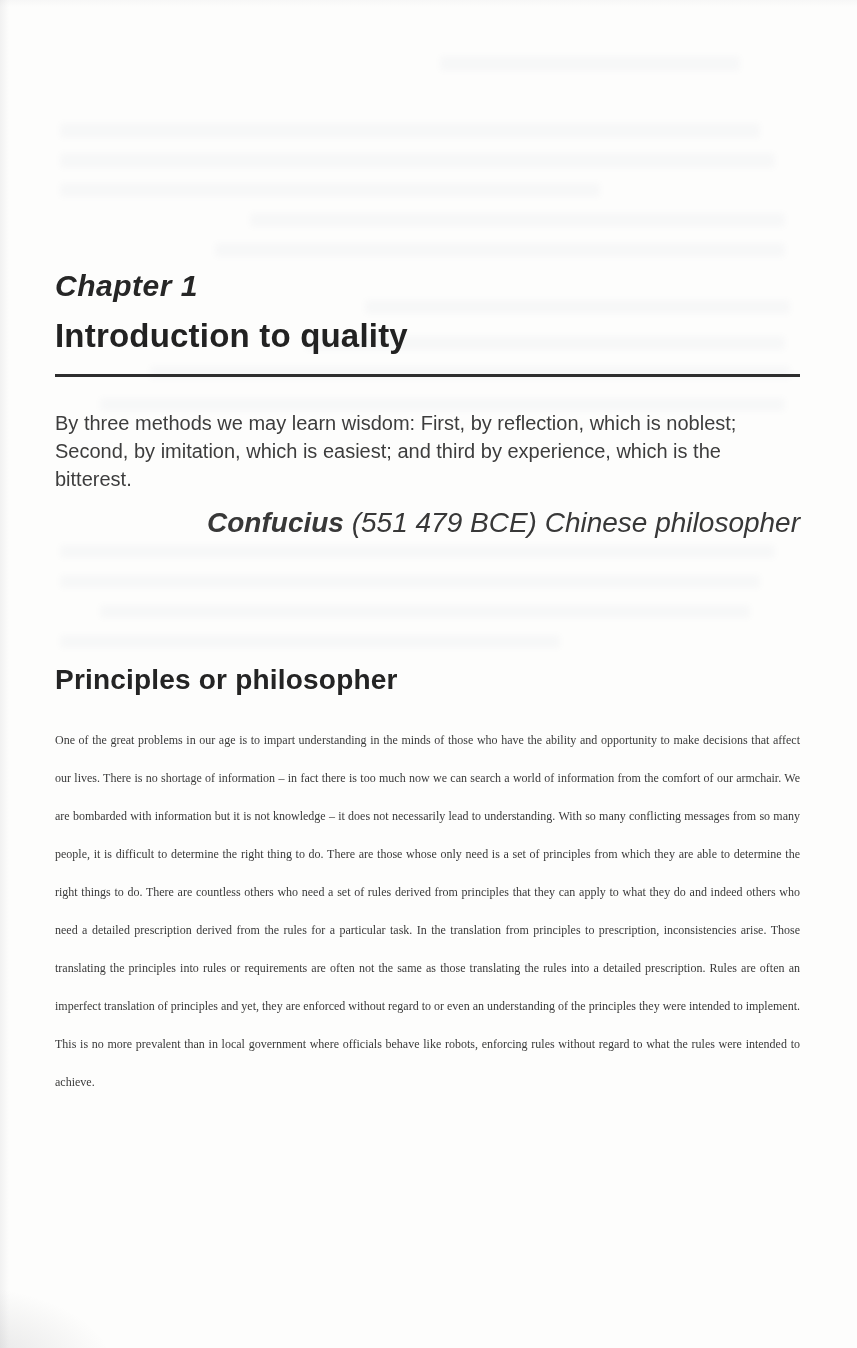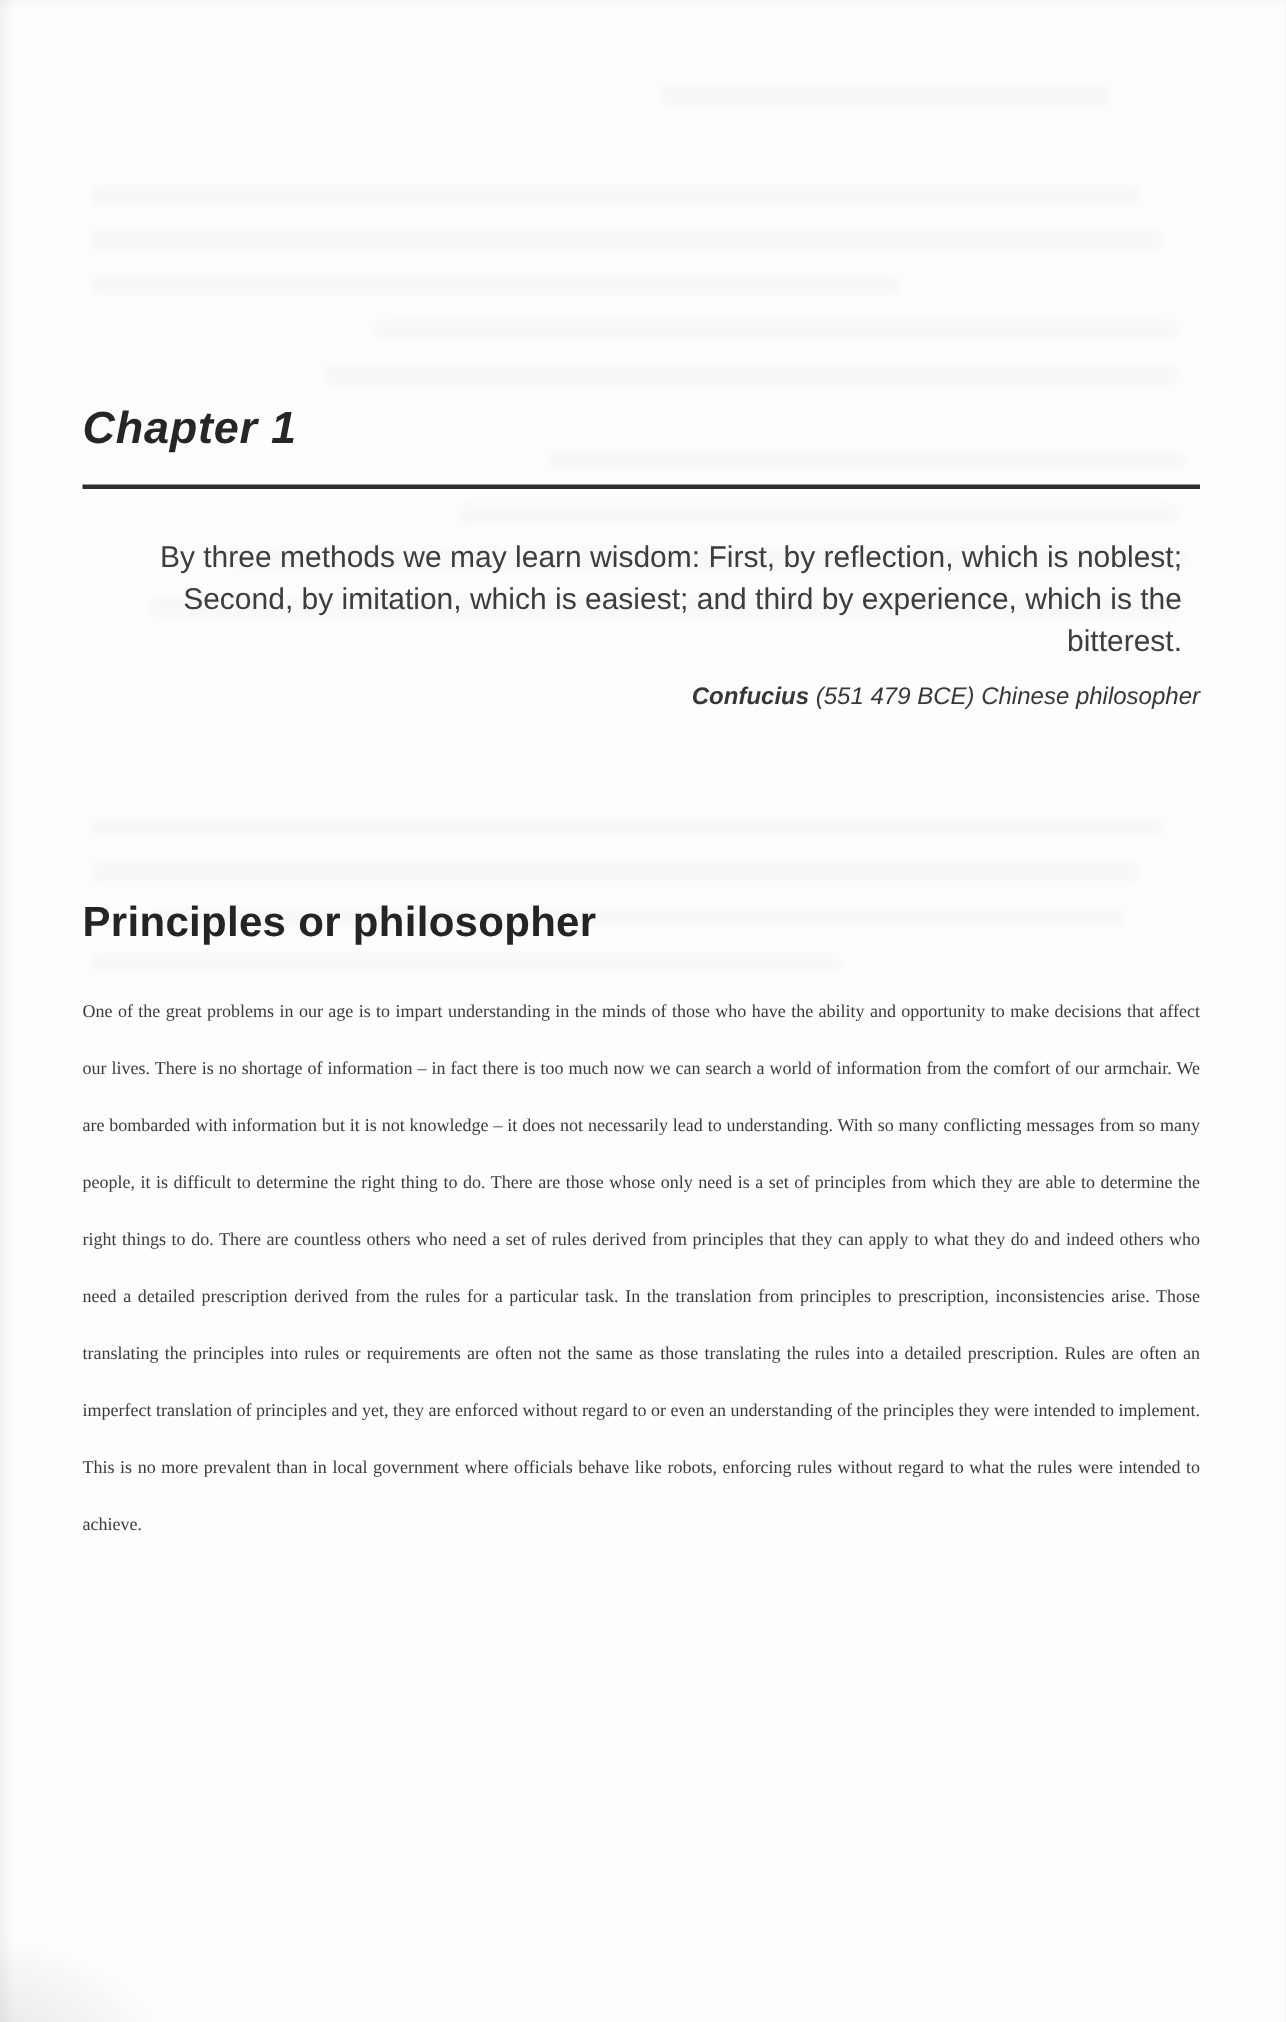"Introduction to quality" h1.chapter-title { html: none -> <h1>Introduction to quality</h1> }
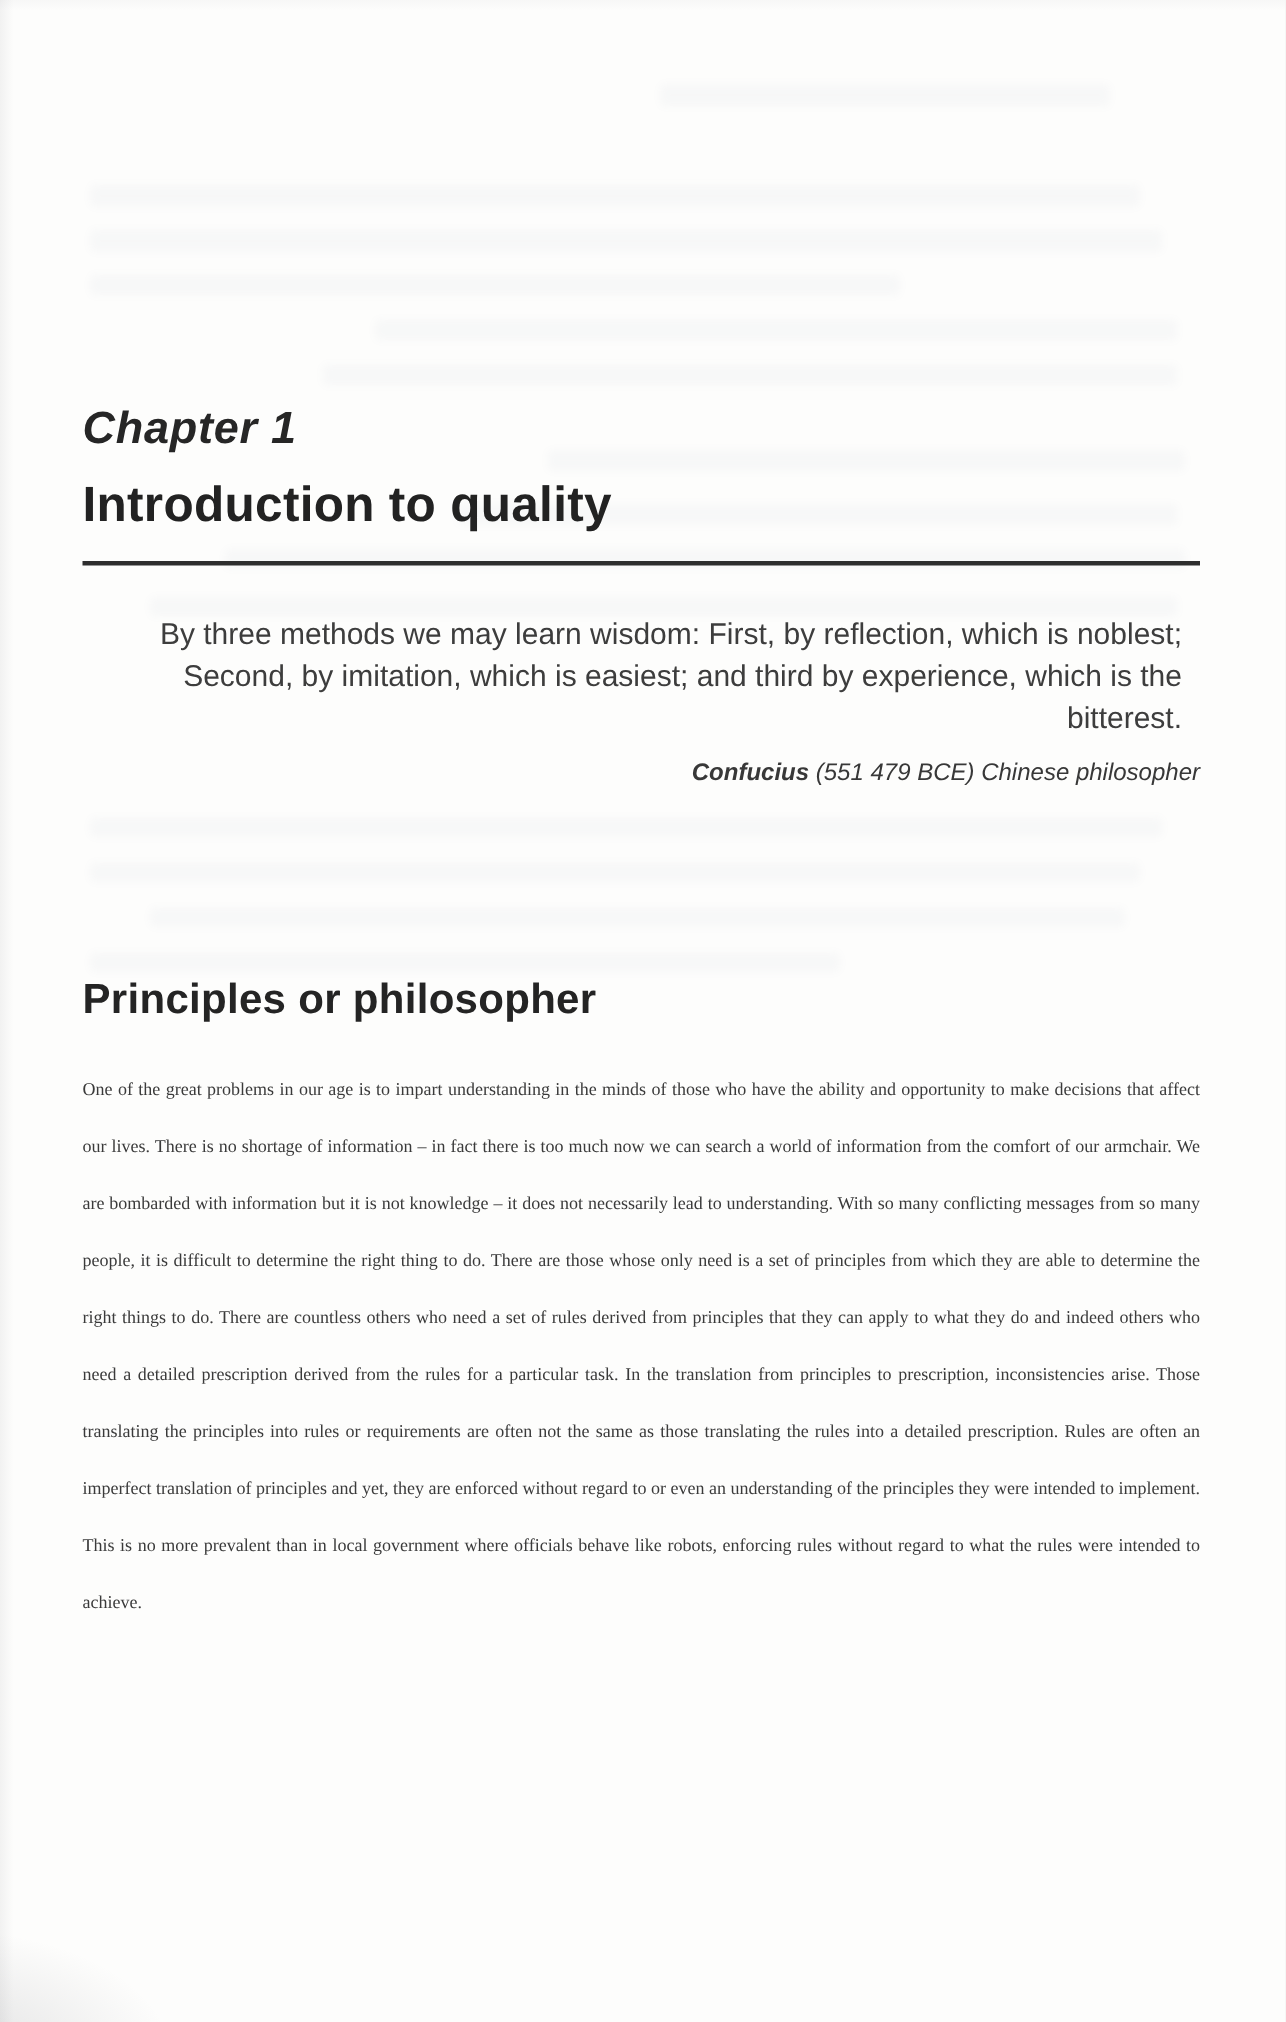"By three methods we may" .epigraph-text { margin: 12px -> 0; text-align: right -> none }
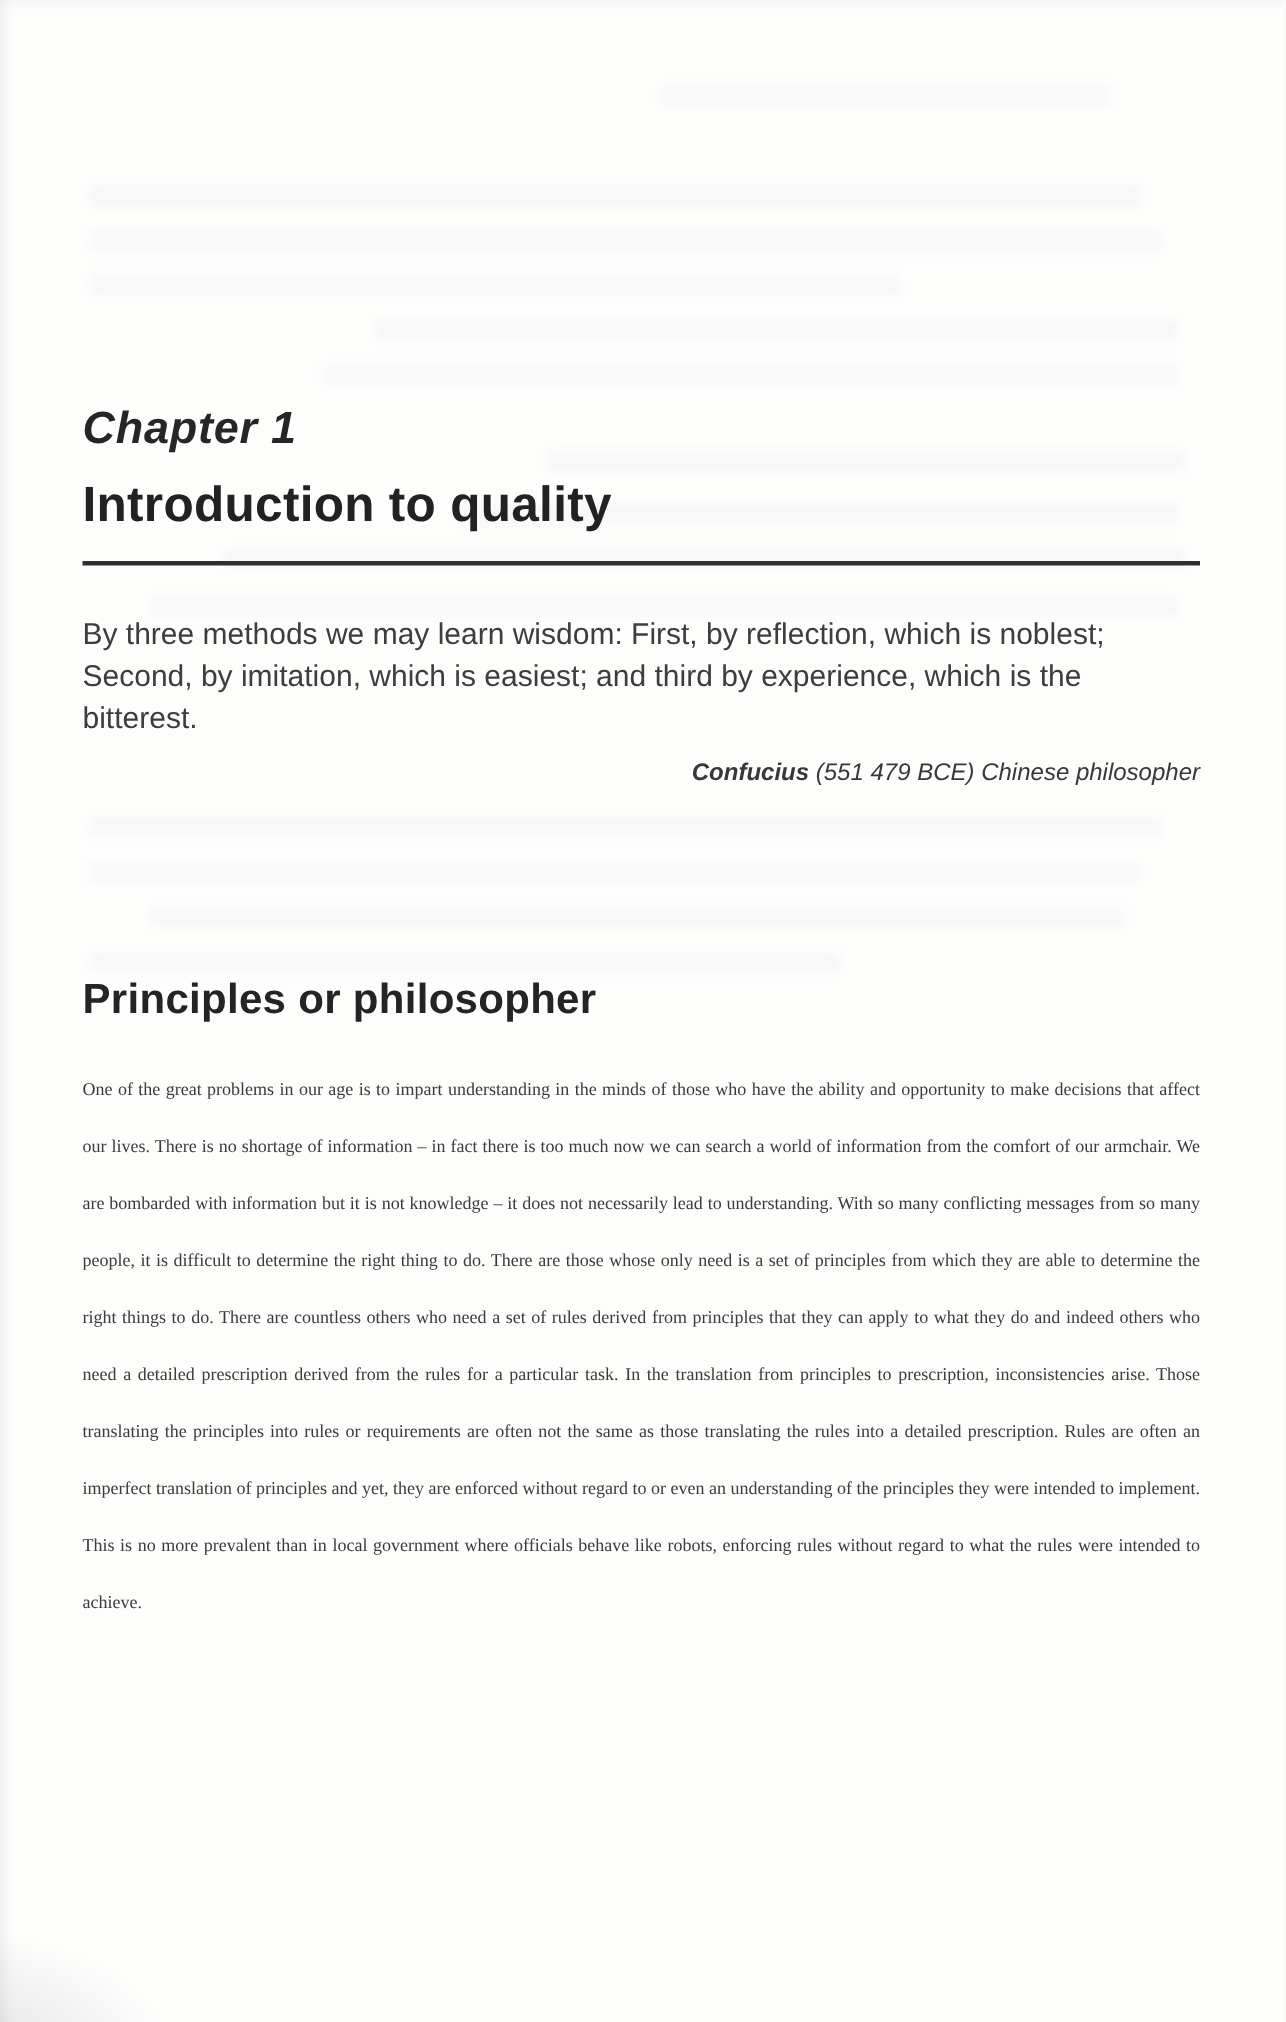"Confucius (551 479 BCE) Chinese" .epigraph-attribution { font-size: 16px -> 28px }
